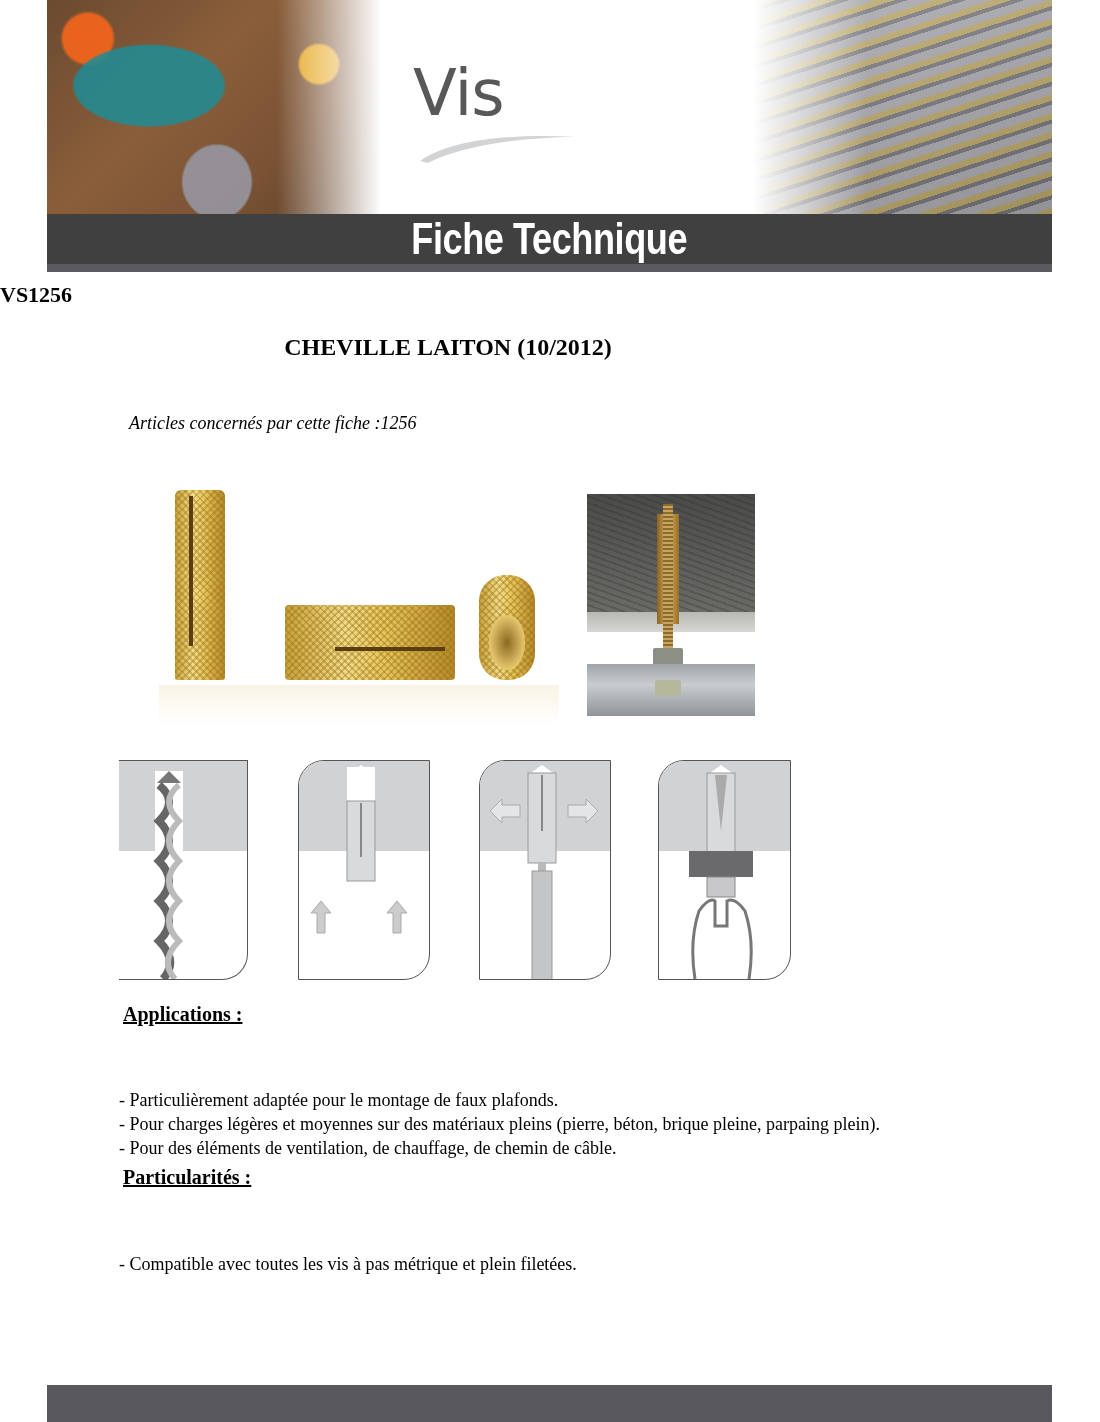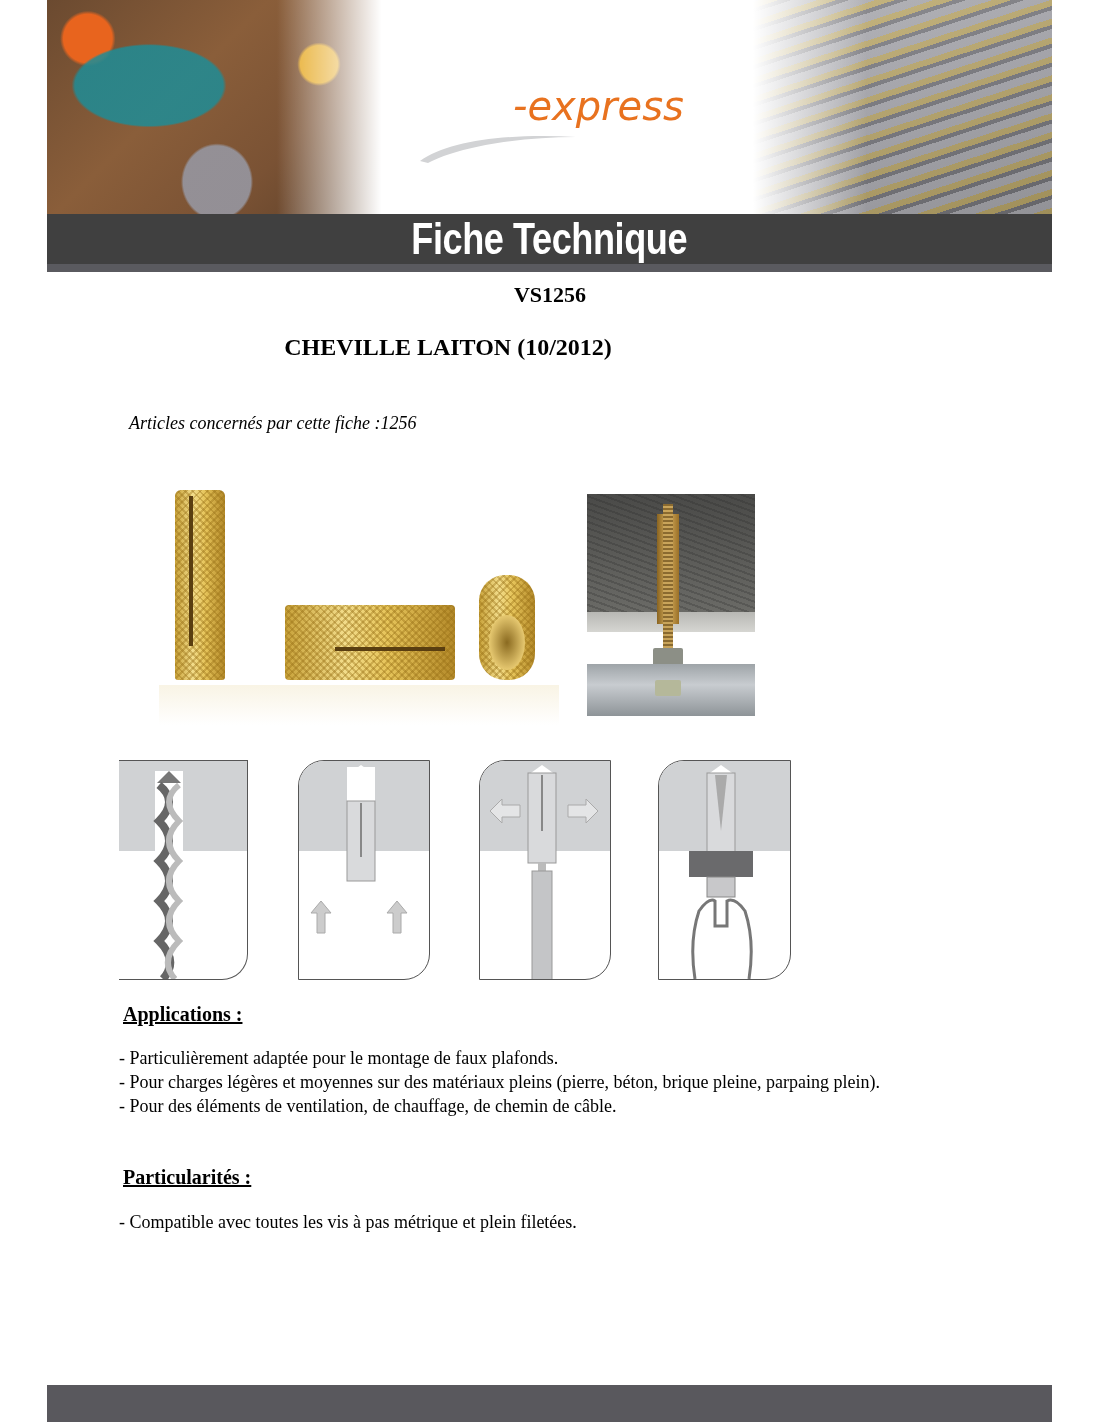"Vis" span.abs { html: none -> <span>Vis</span> }
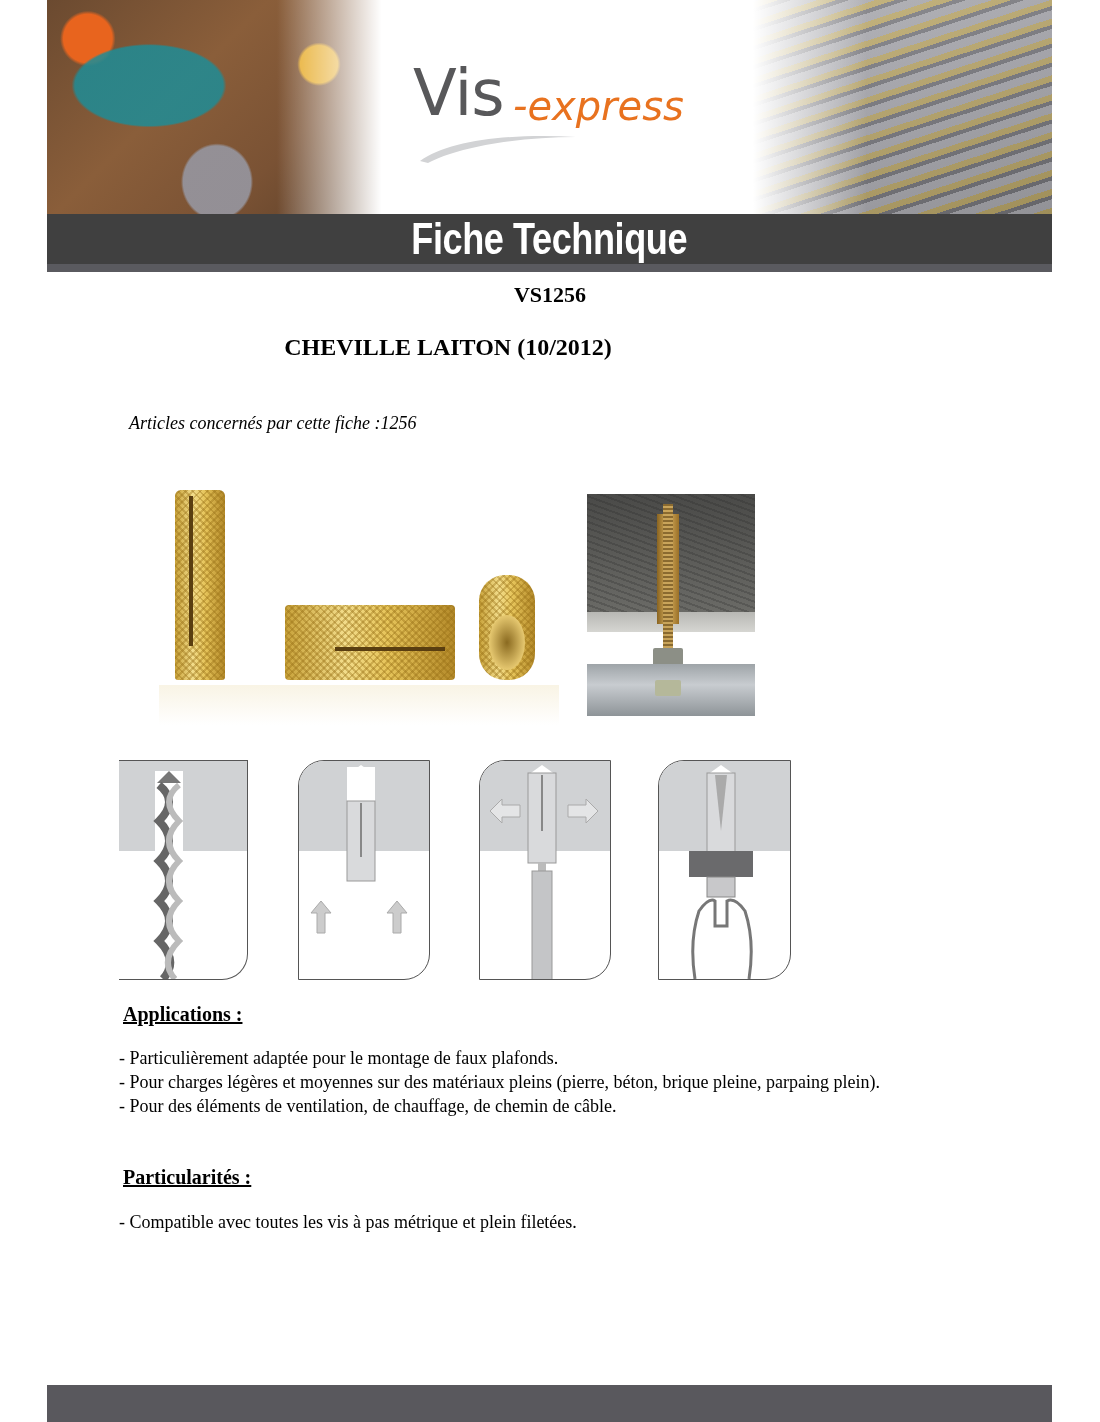"-express" span.abs { html: <span>-express</span> -> none }
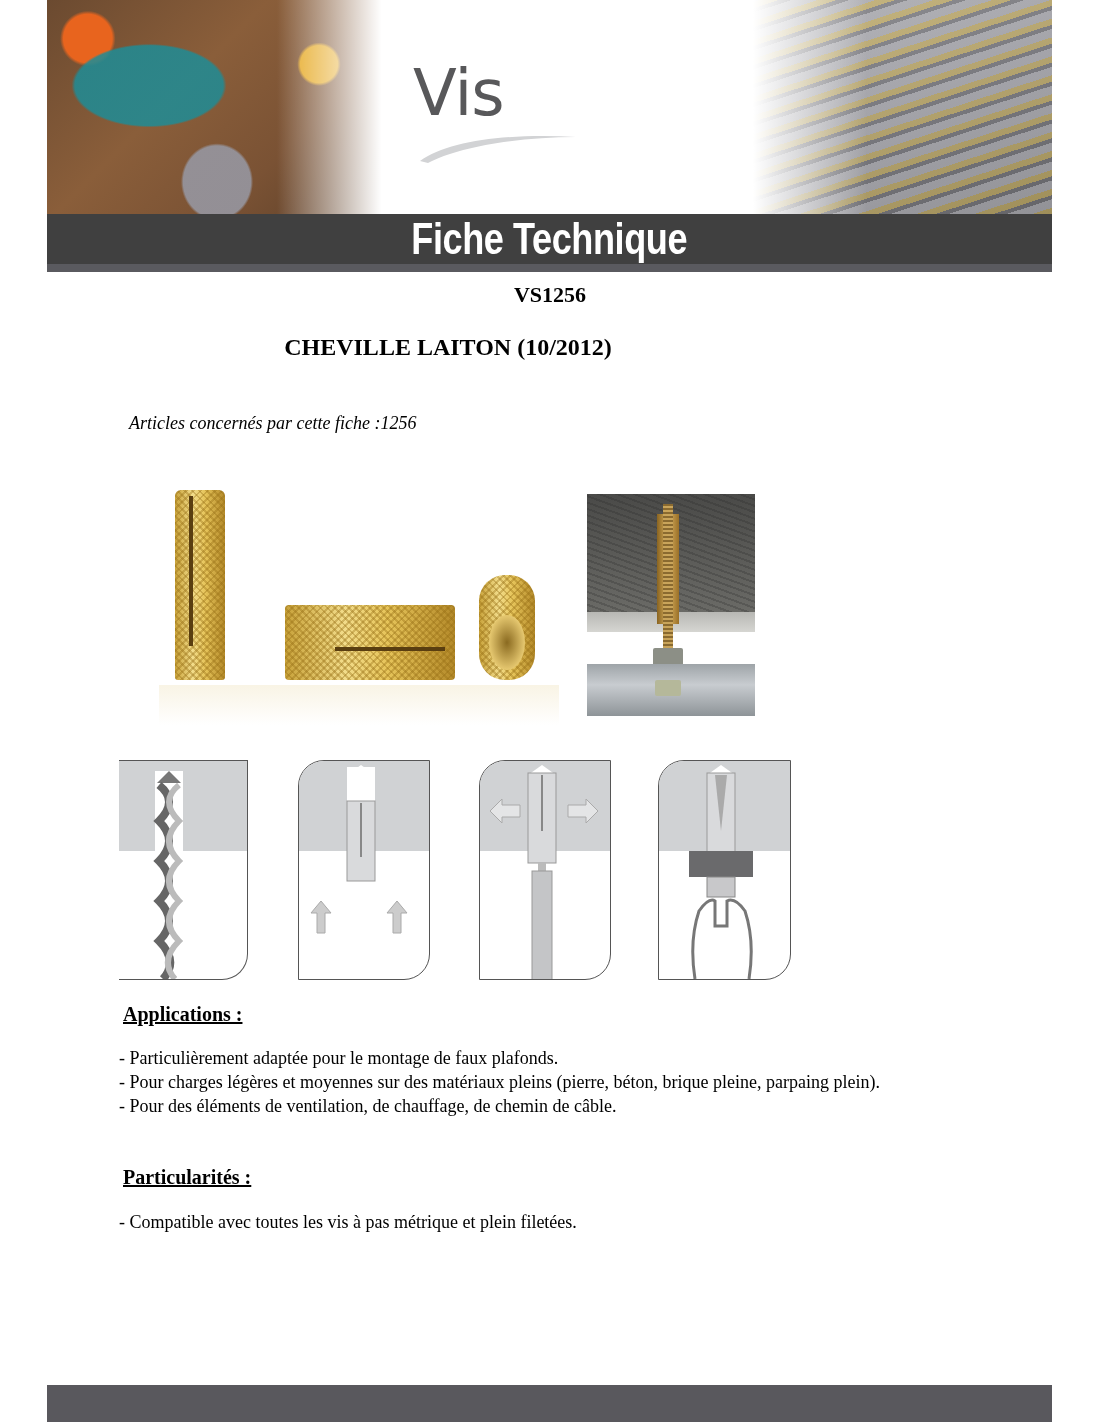"VS1256" #ref-code { text-align: center -> left }
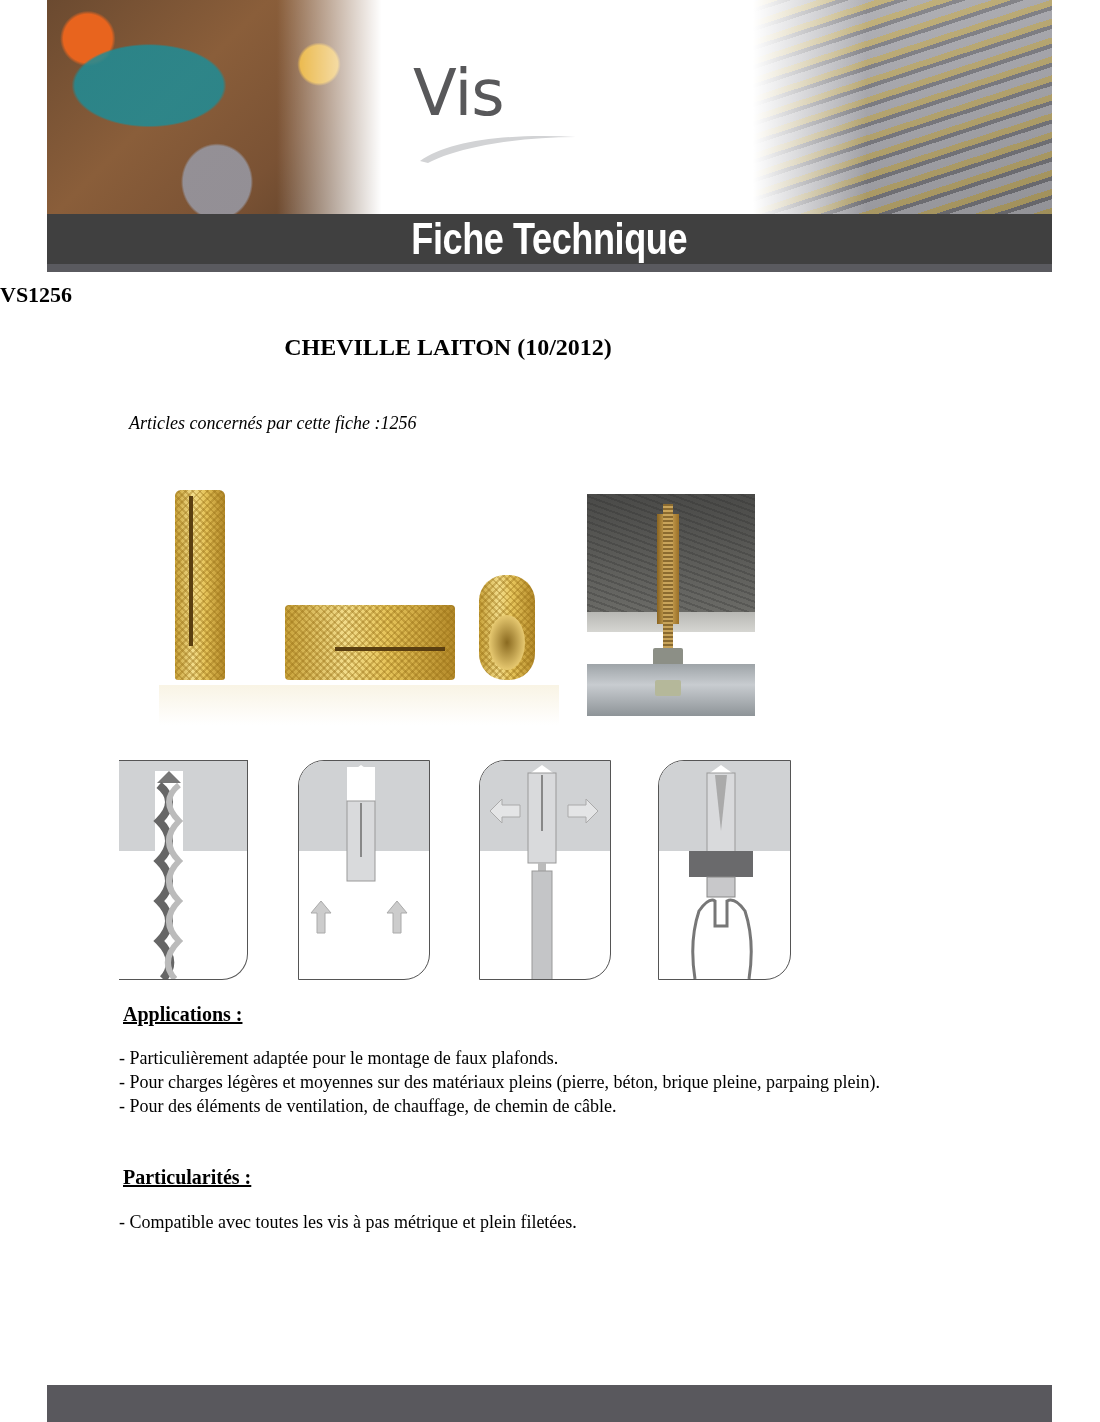"- Particulièrement adaptée pour le" .bullet { margin-top: none -> 42px }
